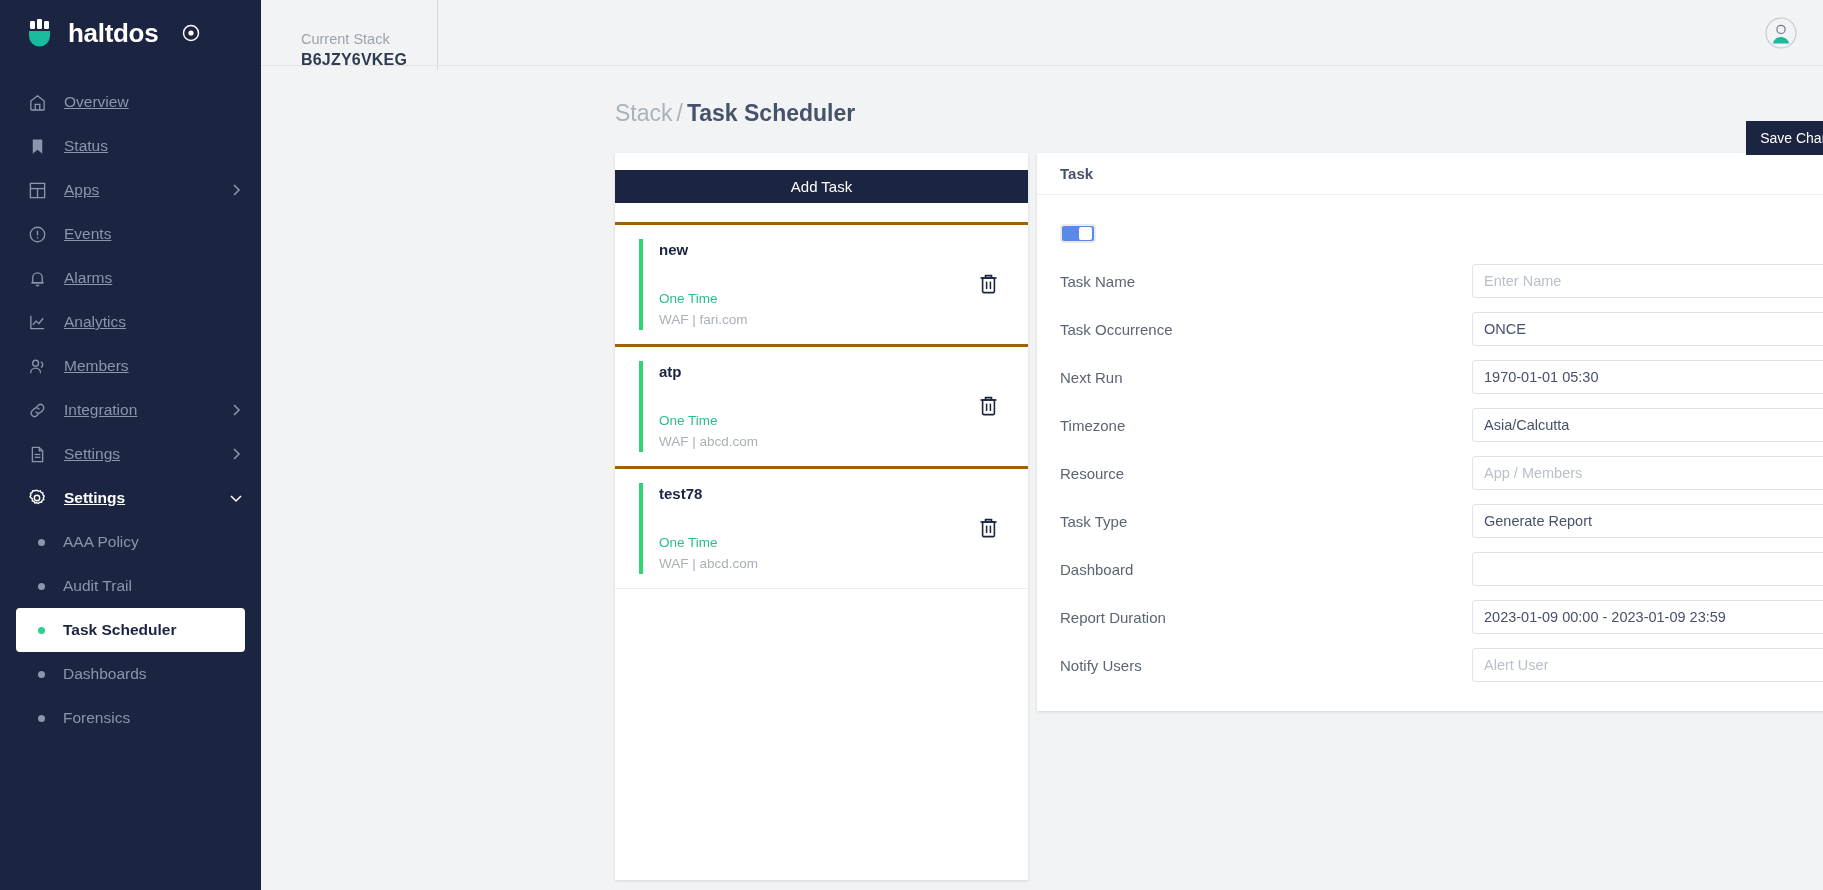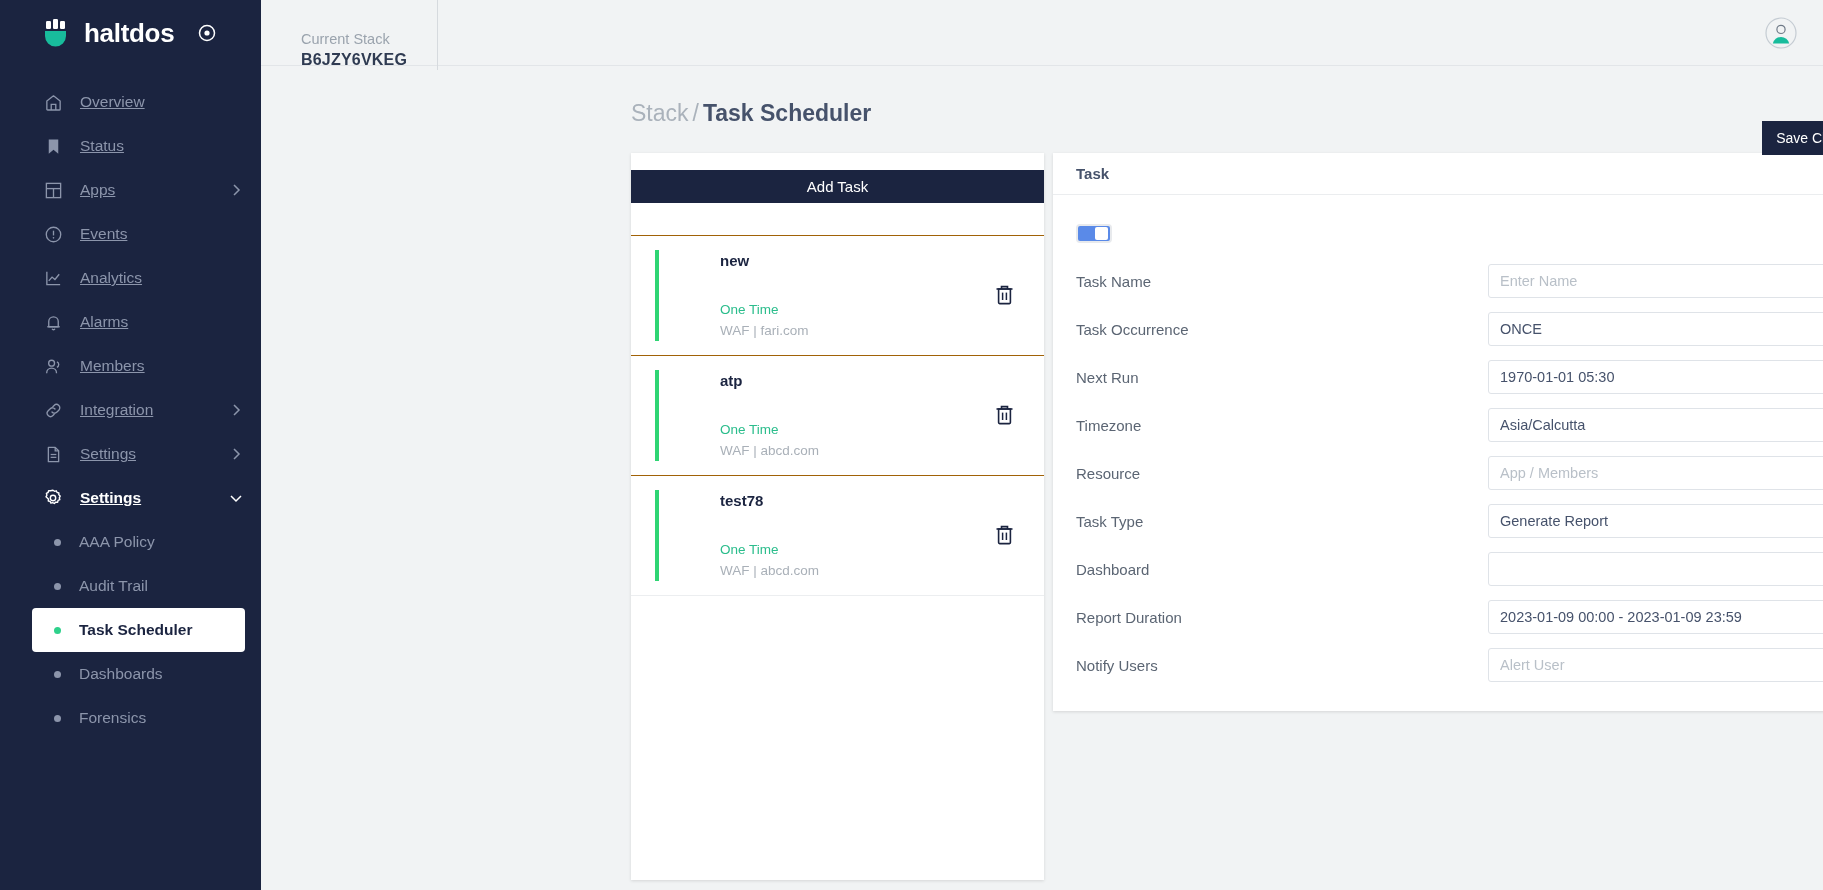"haltdos" .sidebar { padding-left: 16px -> none }
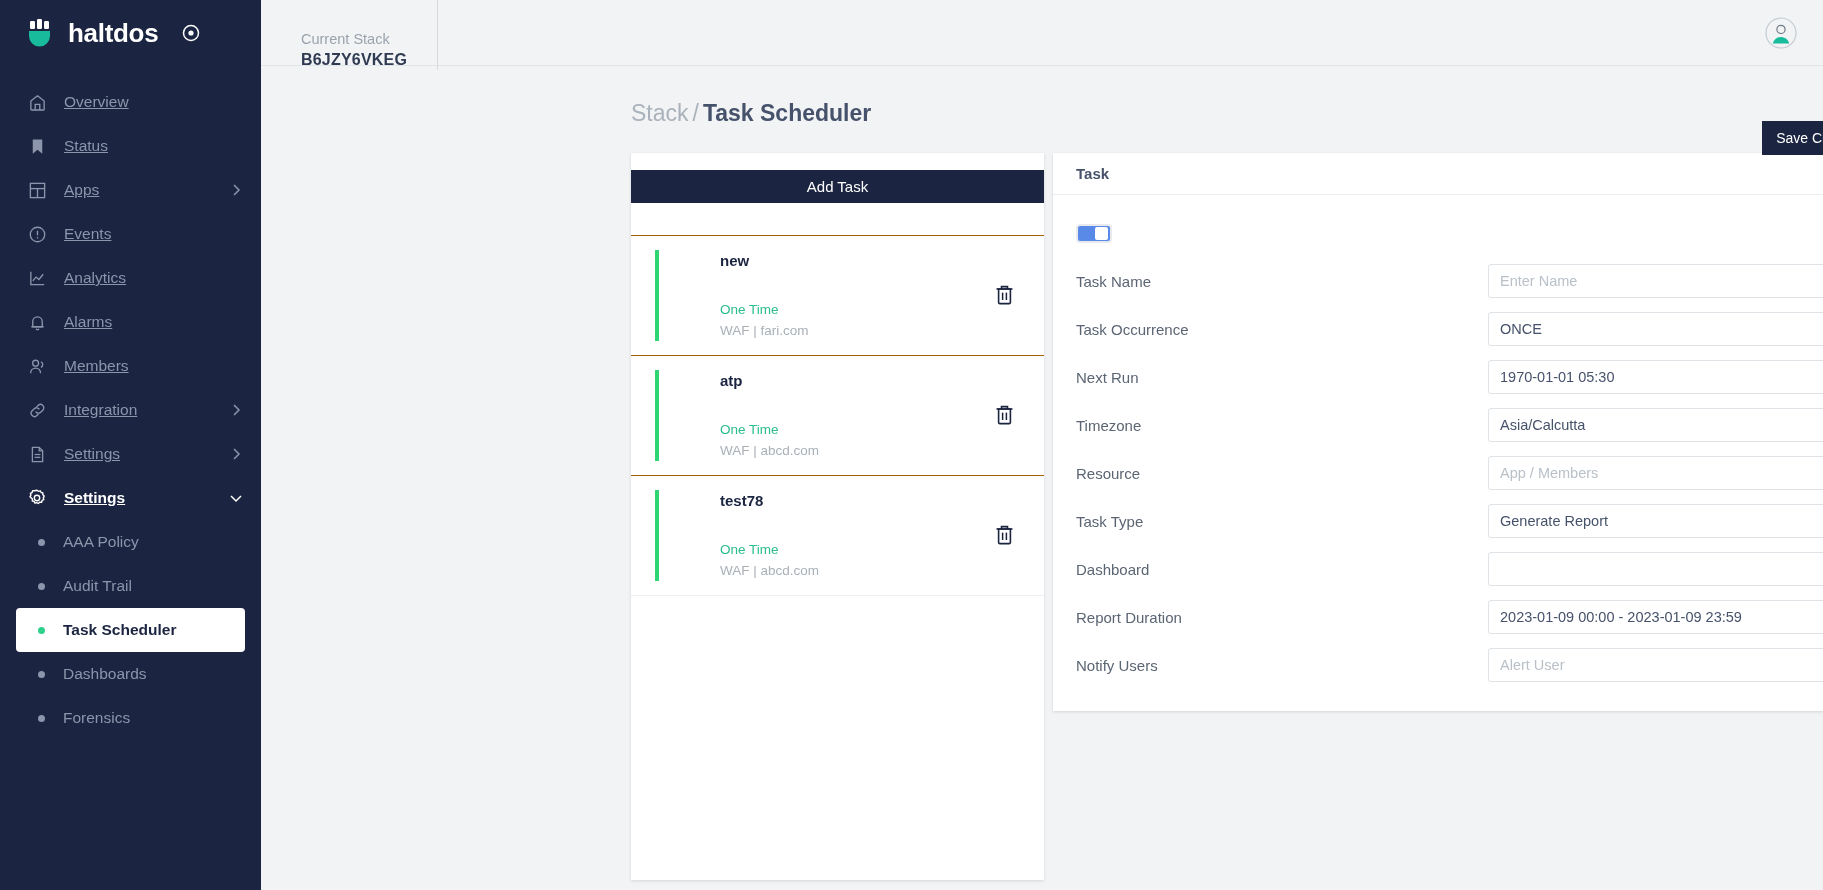"Stack / Task Scheduler" .content { padding: 34px 0 0 16px -> 34px 0 0 0 }
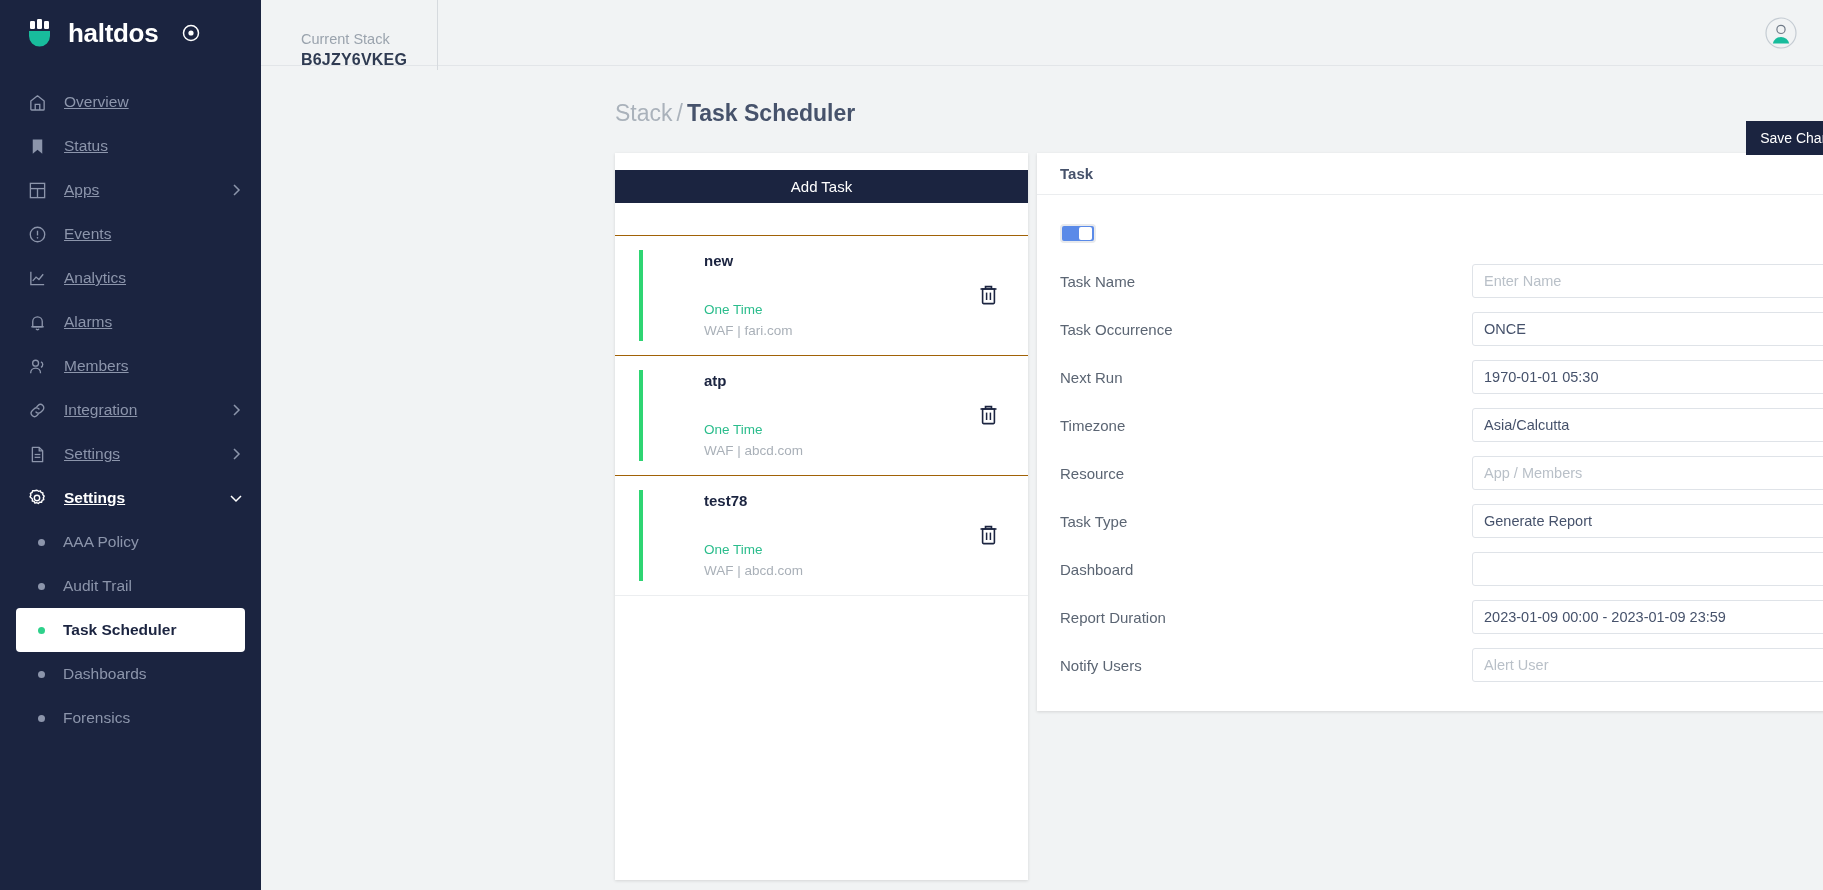"Add Task" .add-task-btn { margin: 17px auto 32px auto -> 17px auto 19px auto }
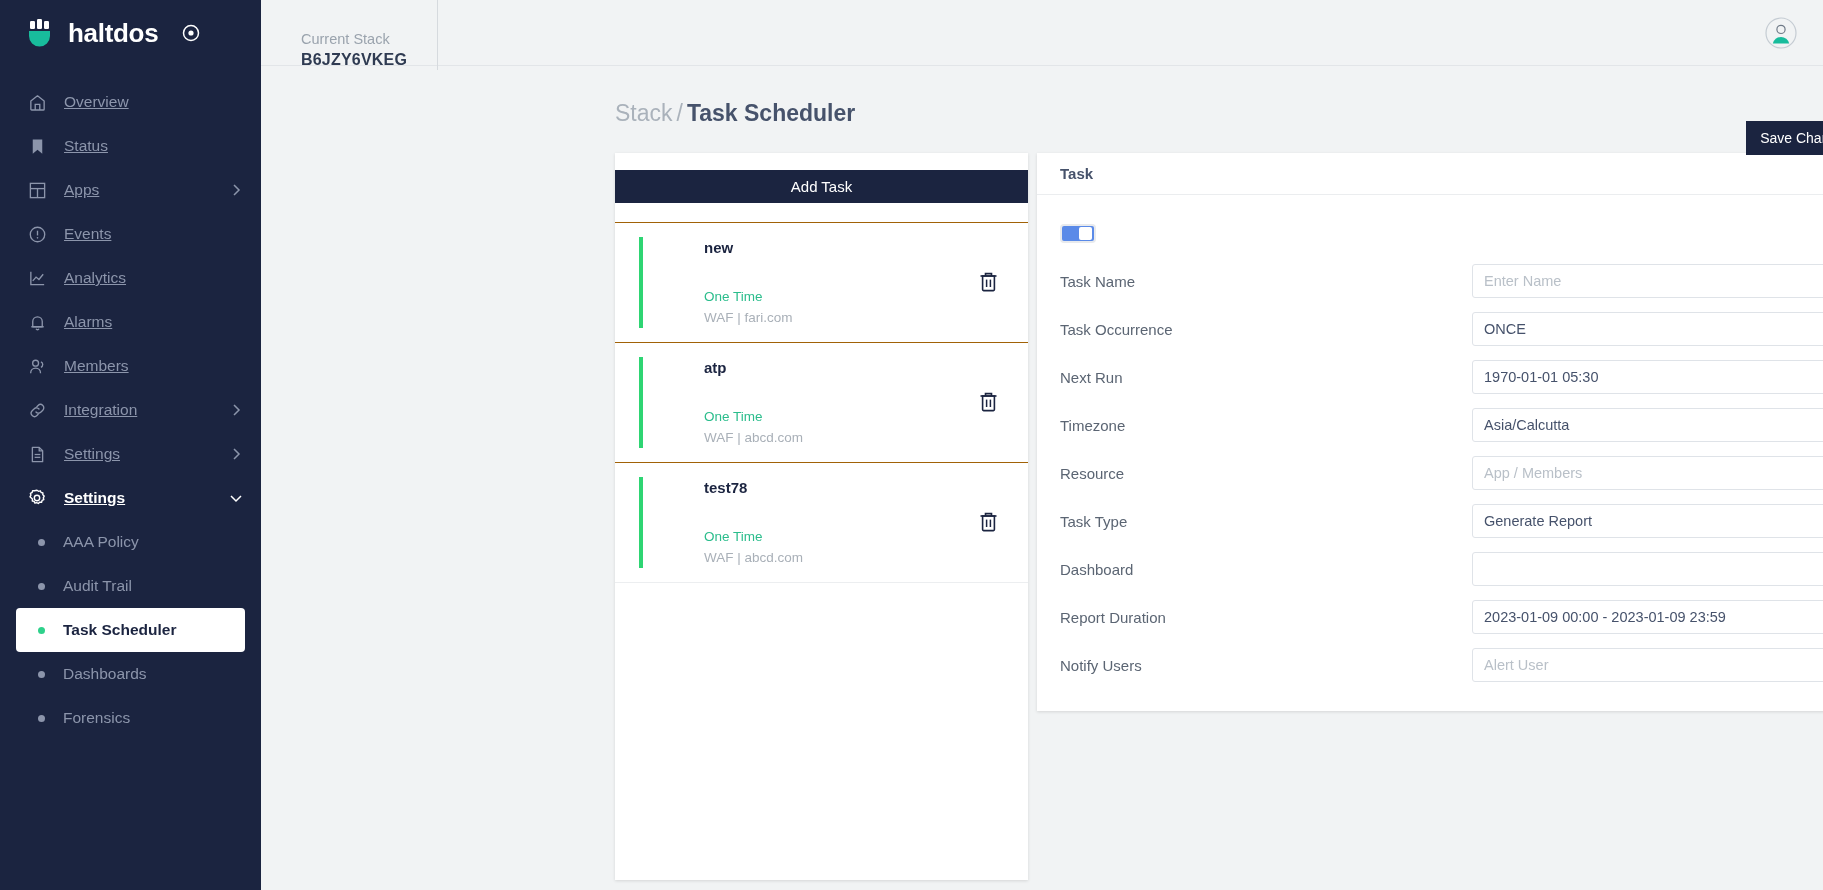"new" .task-row { border-top: 1px solid #a16207 -> 3px solid #a16207; gap: 45px -> none }
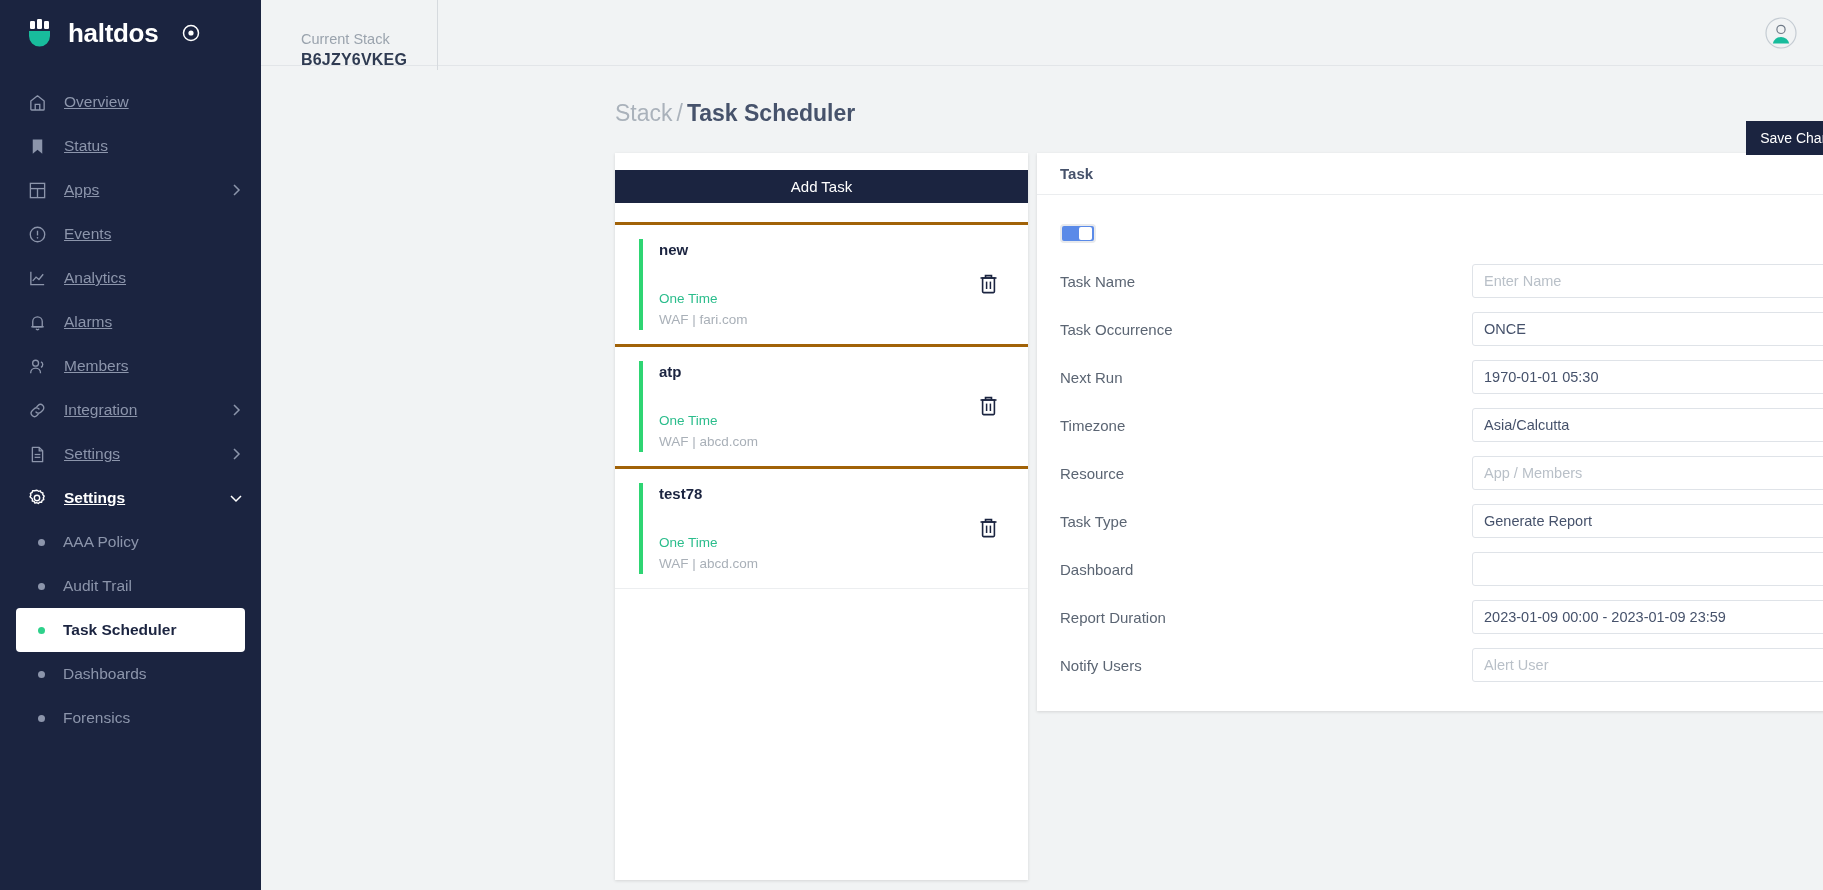"Analytics" div.nav-item { order: before "Alarms" -> after "Alarms" }
